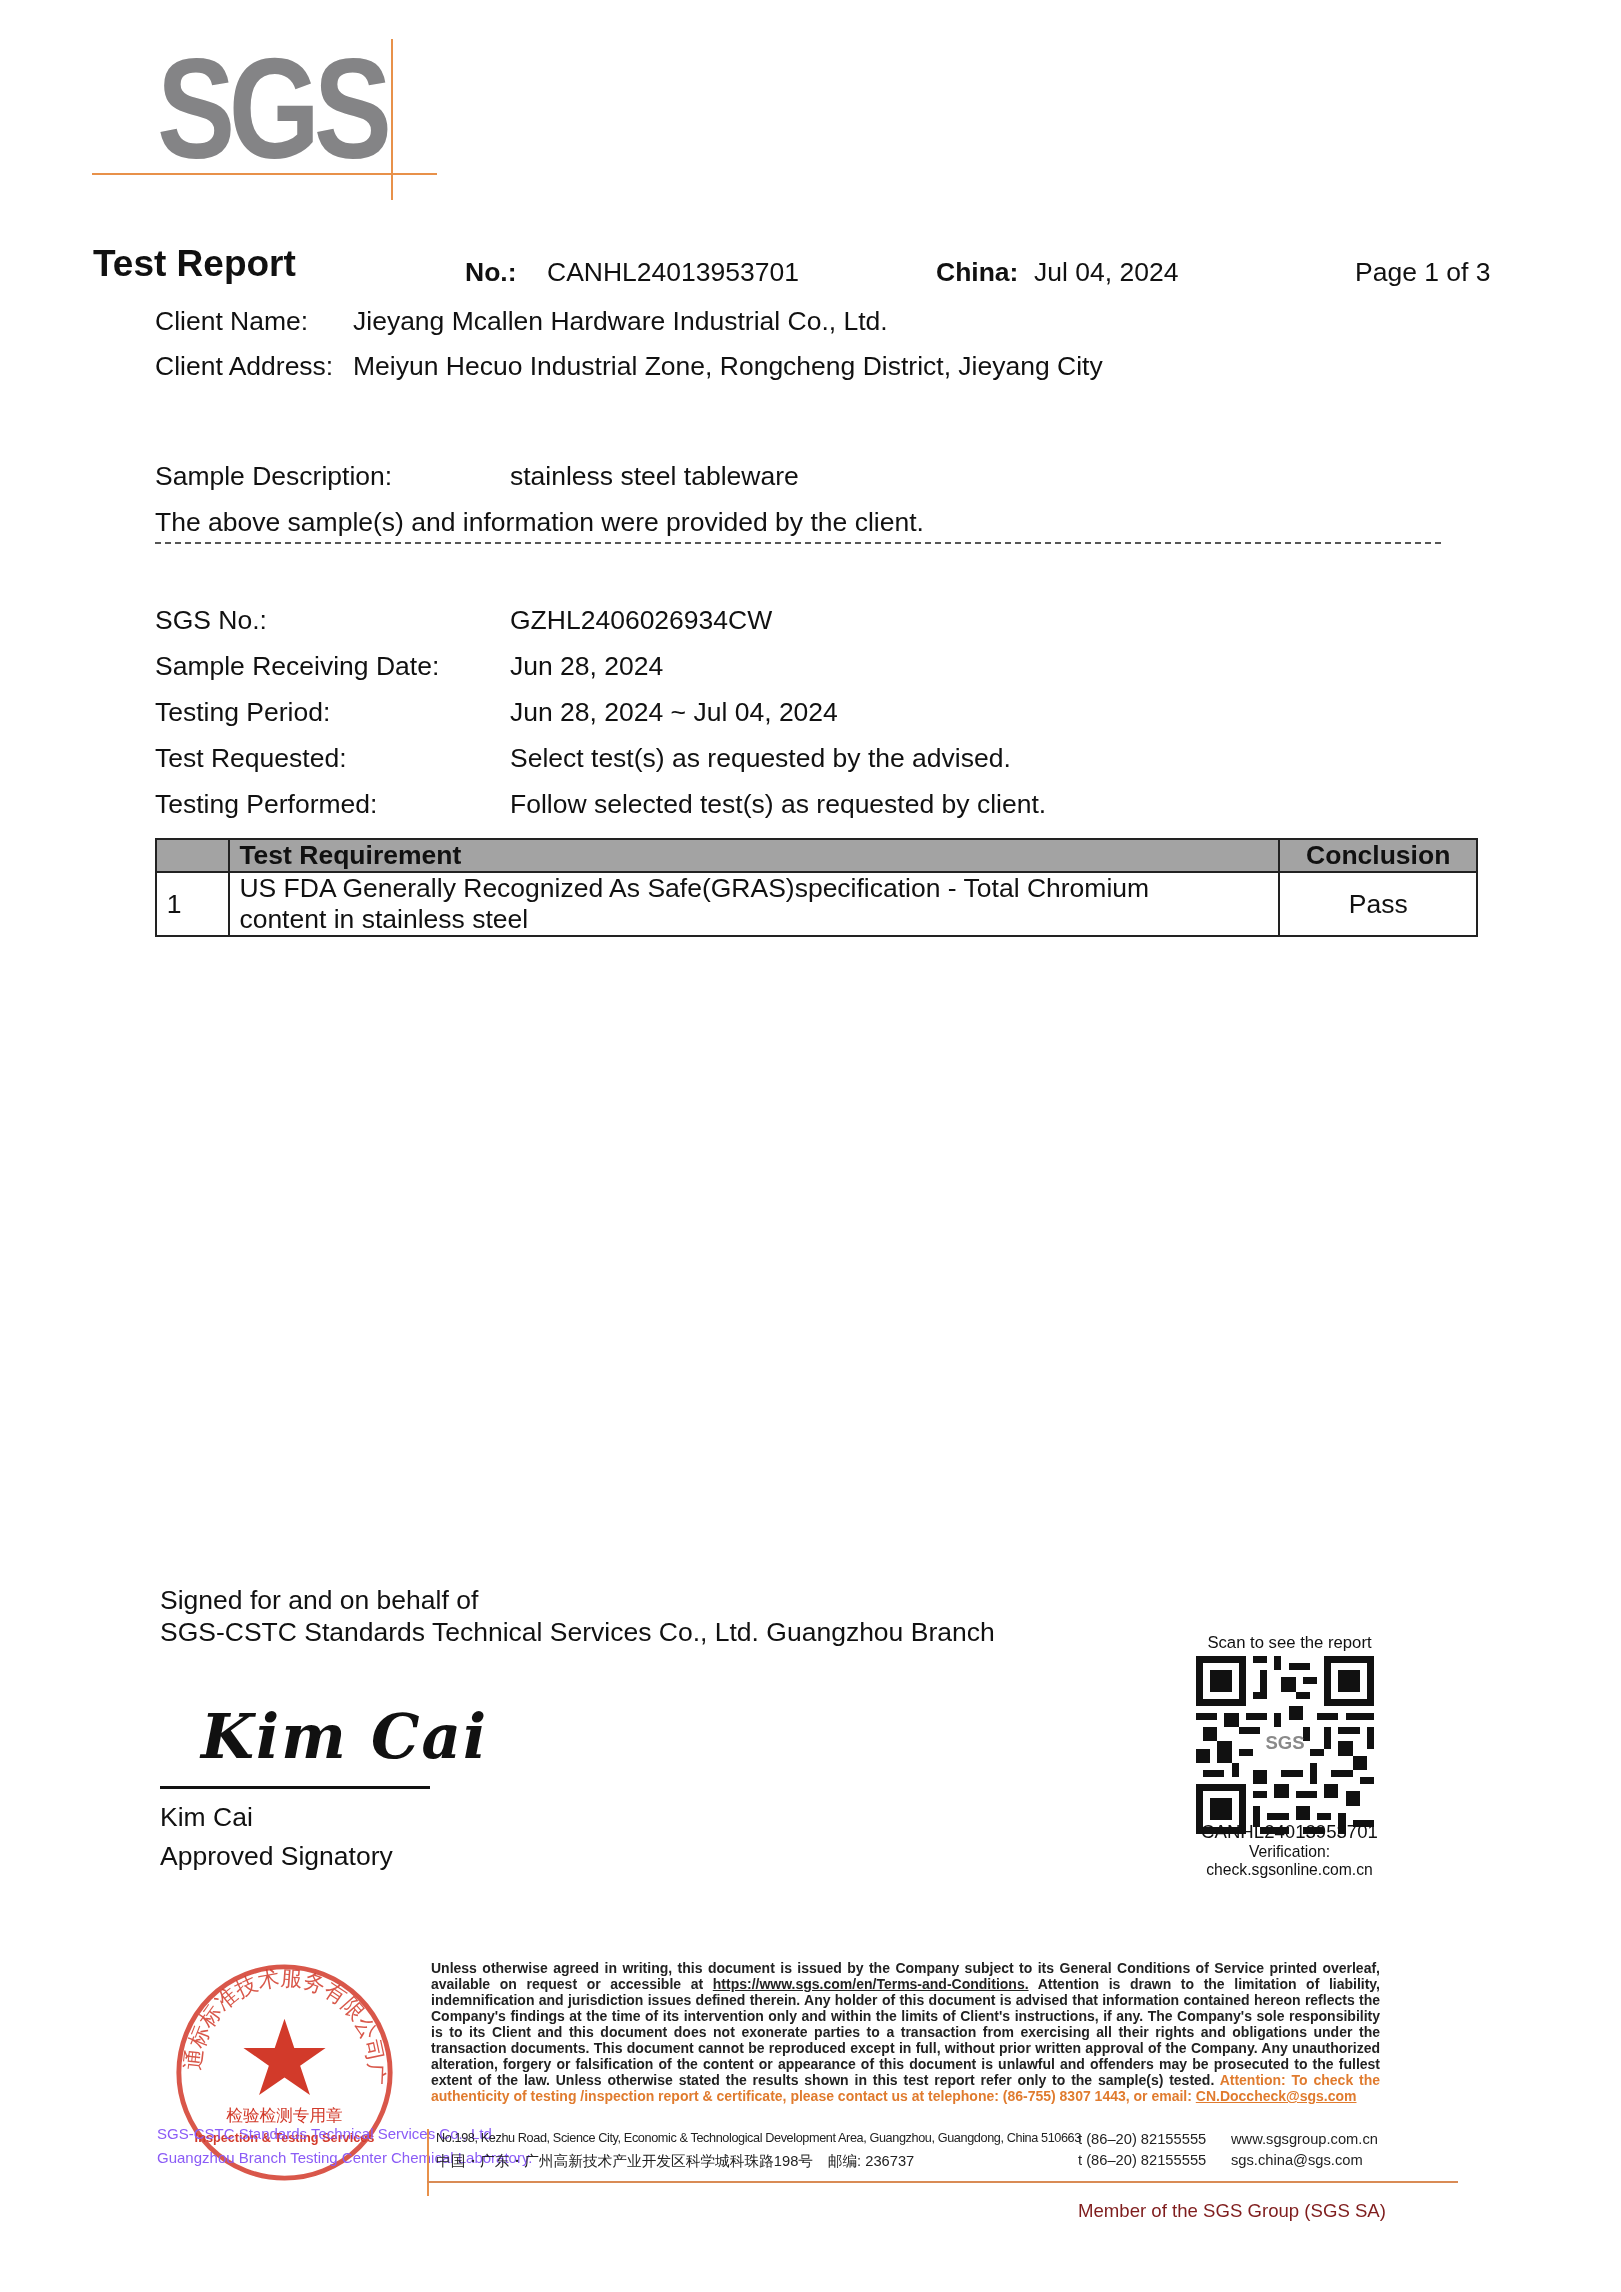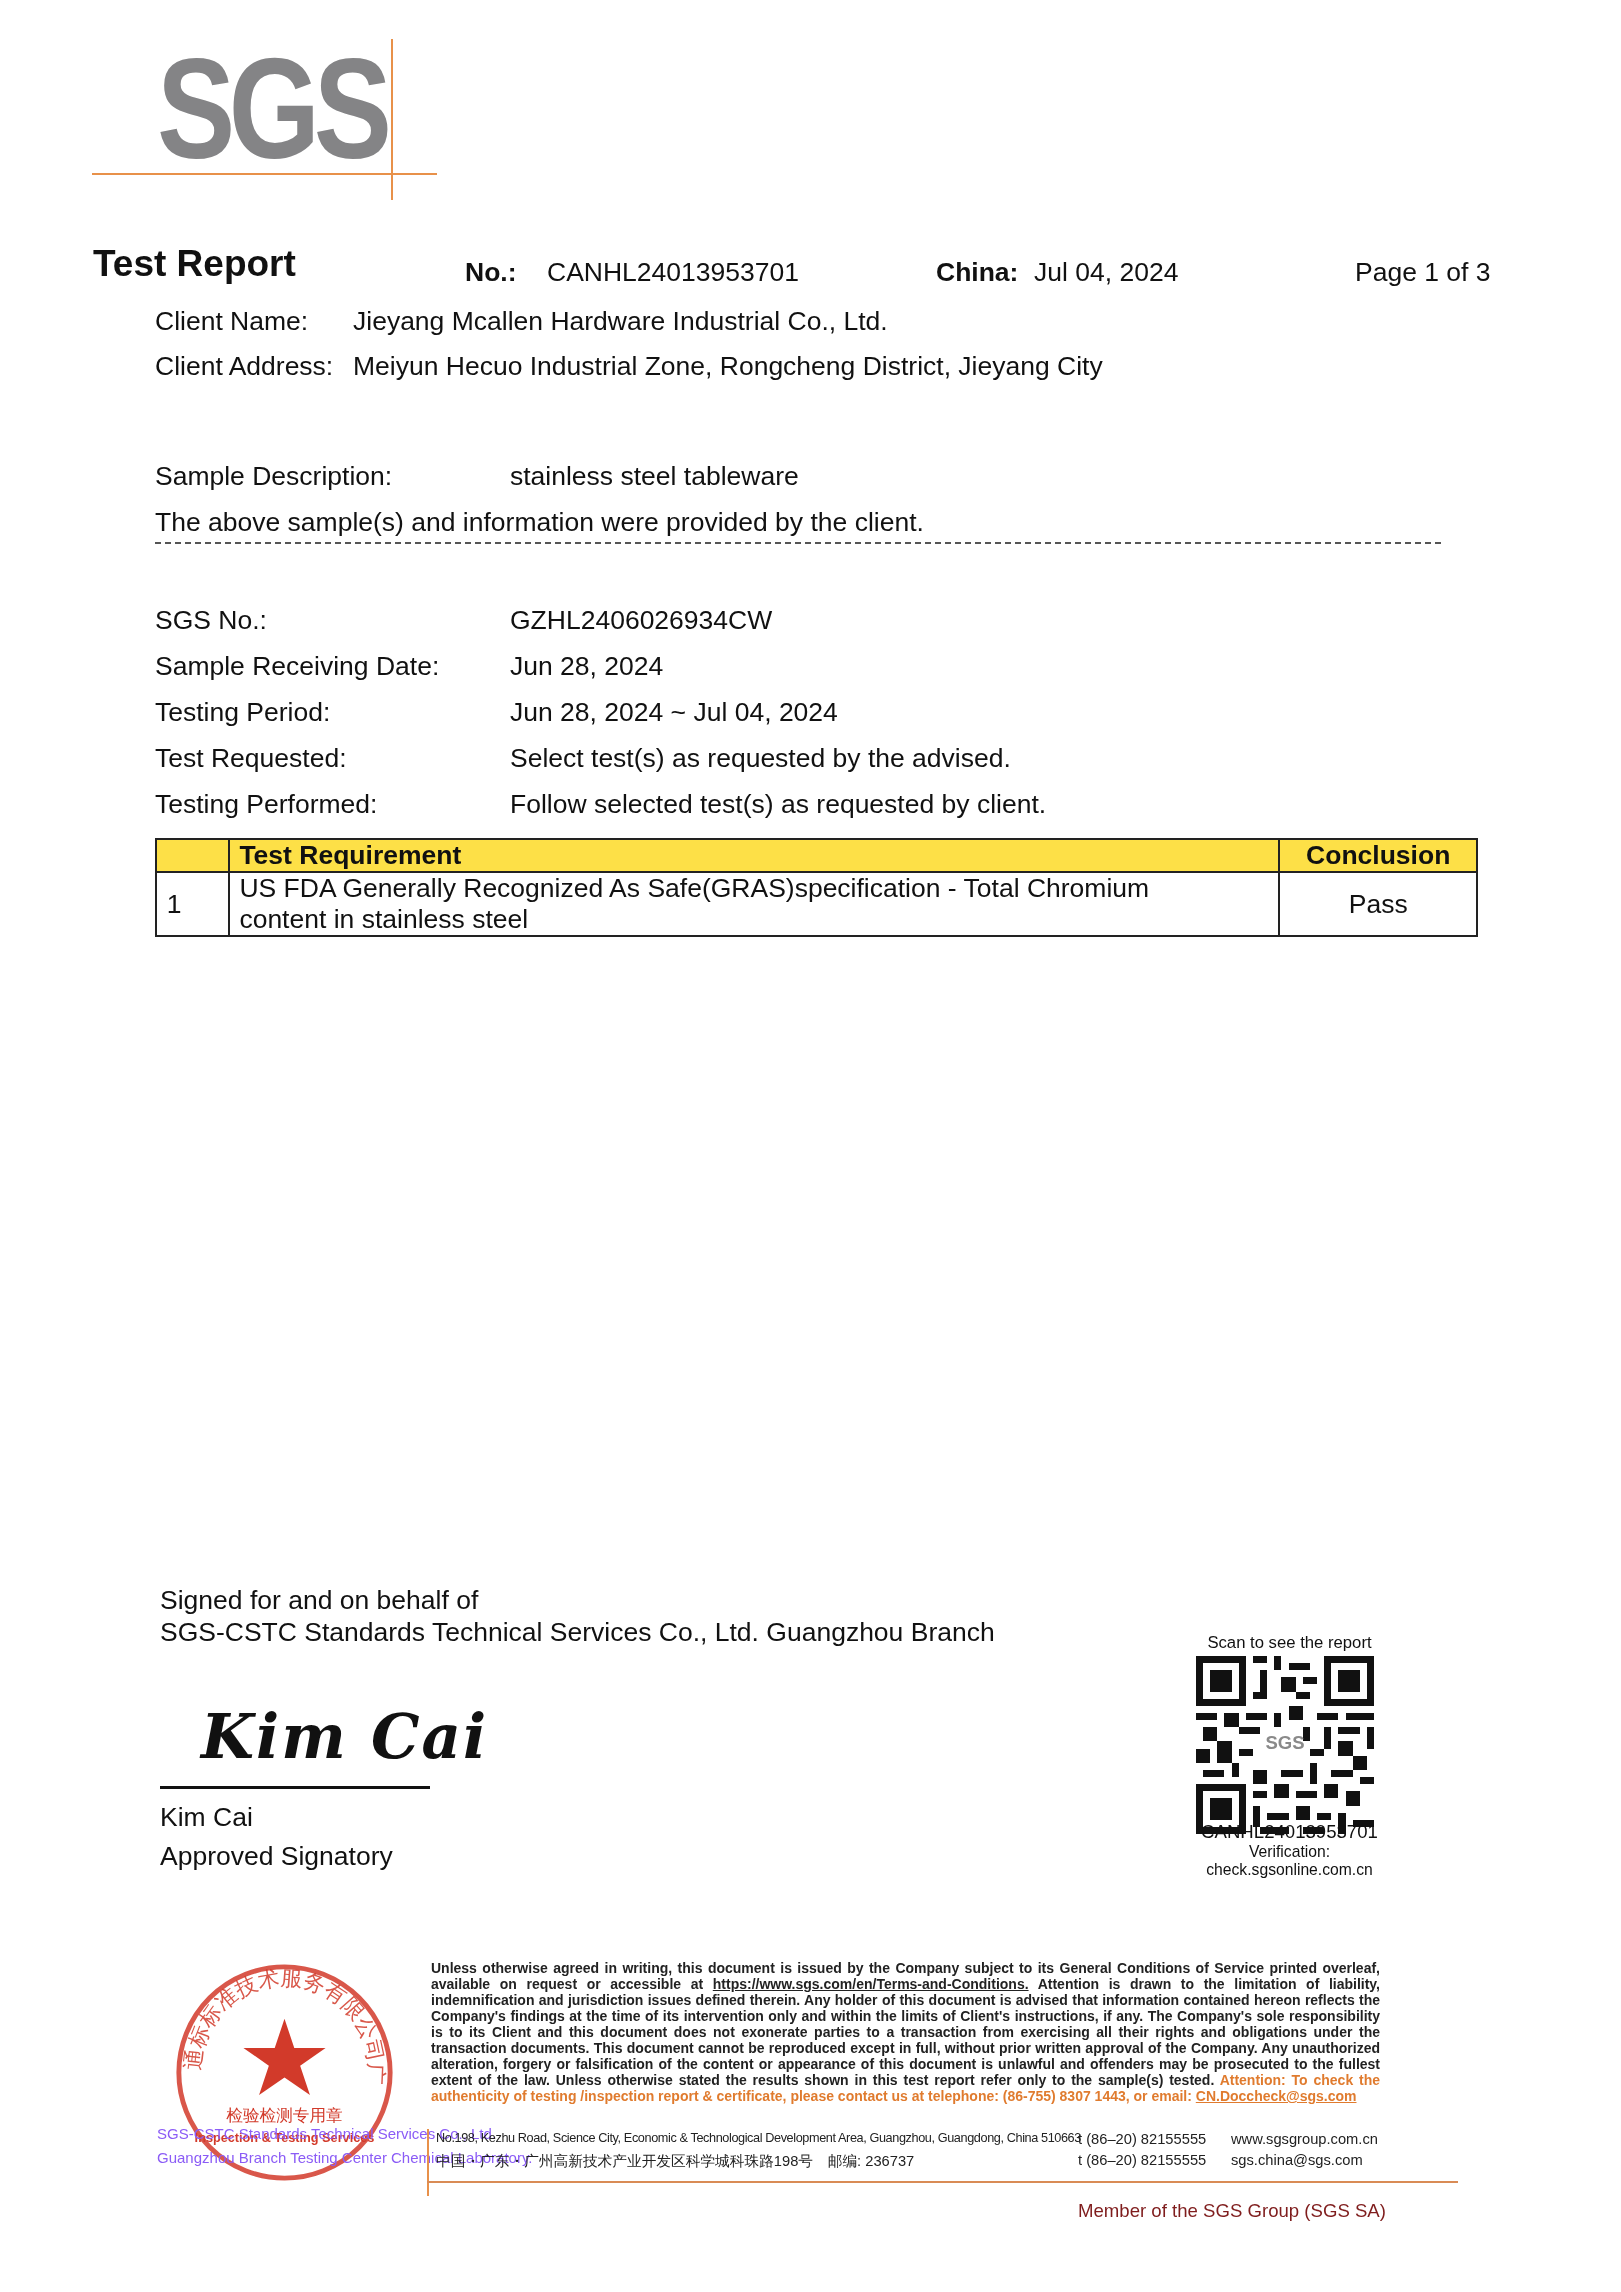"Test Requirement" table.results thead th { background: #fde047 -> #a3a3a3 }
